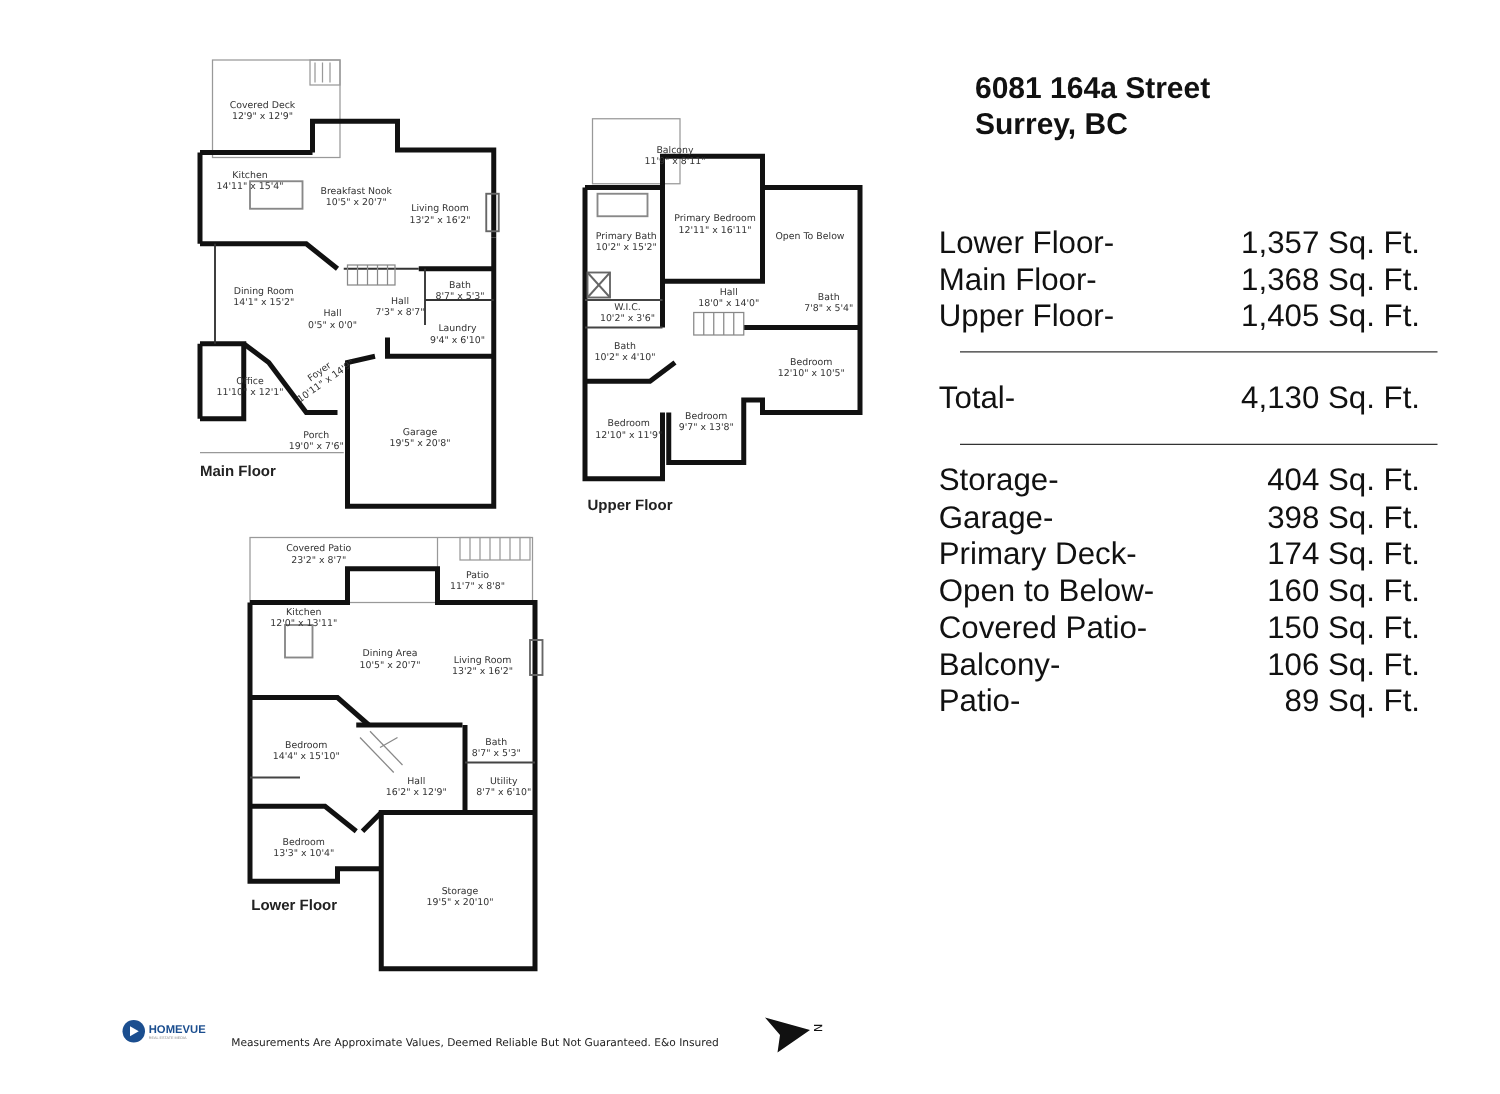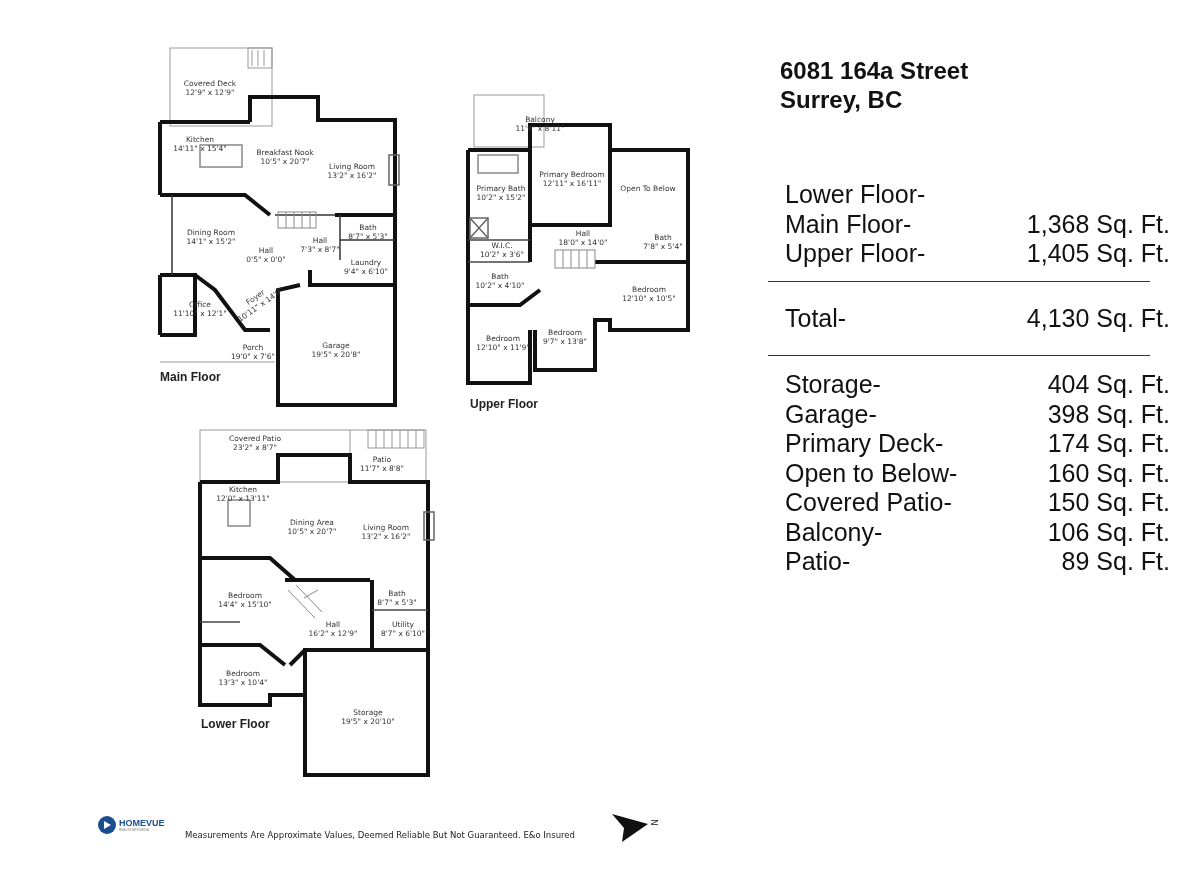"Lower Floor-" .area-table { left: 785px -> 751px }
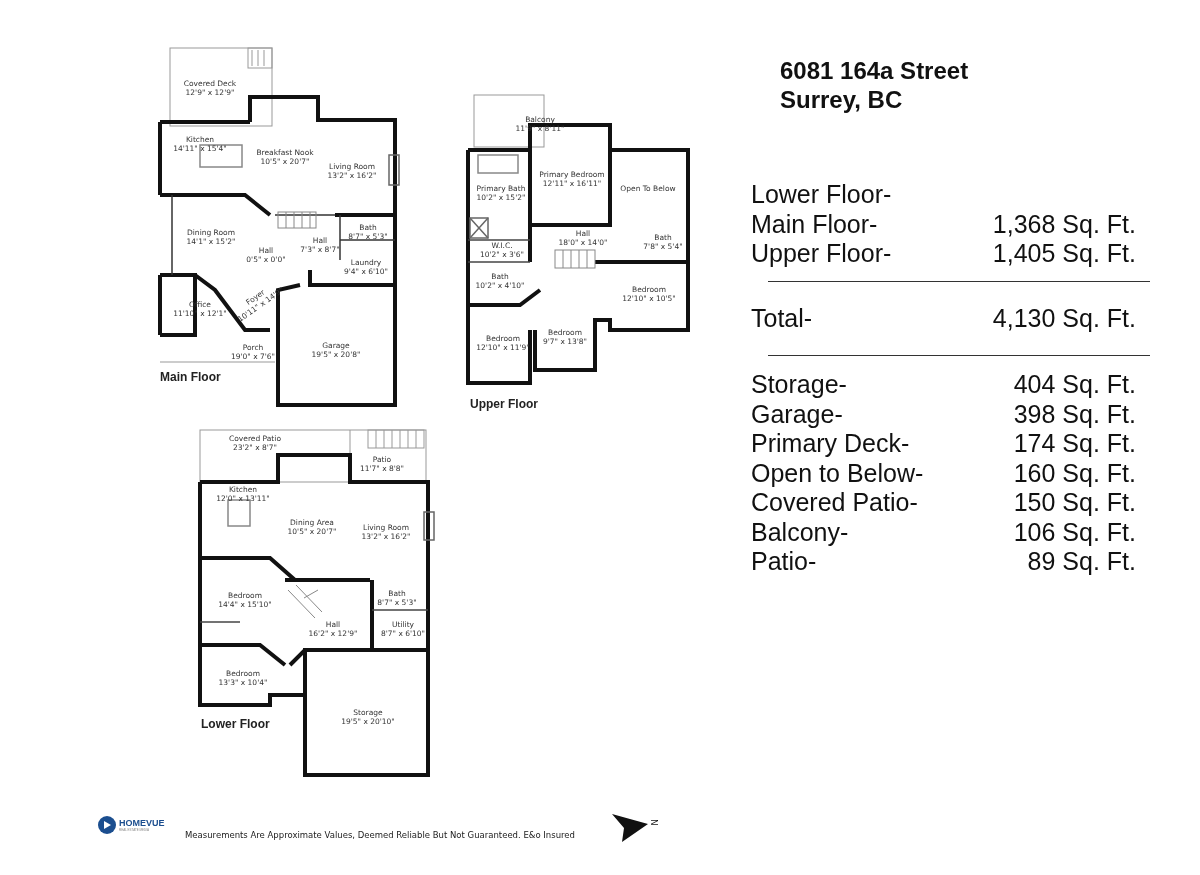"1,357 Sq. Ft." span.val { html: none -> <span>1,357 Sq. Ft.</span> }
